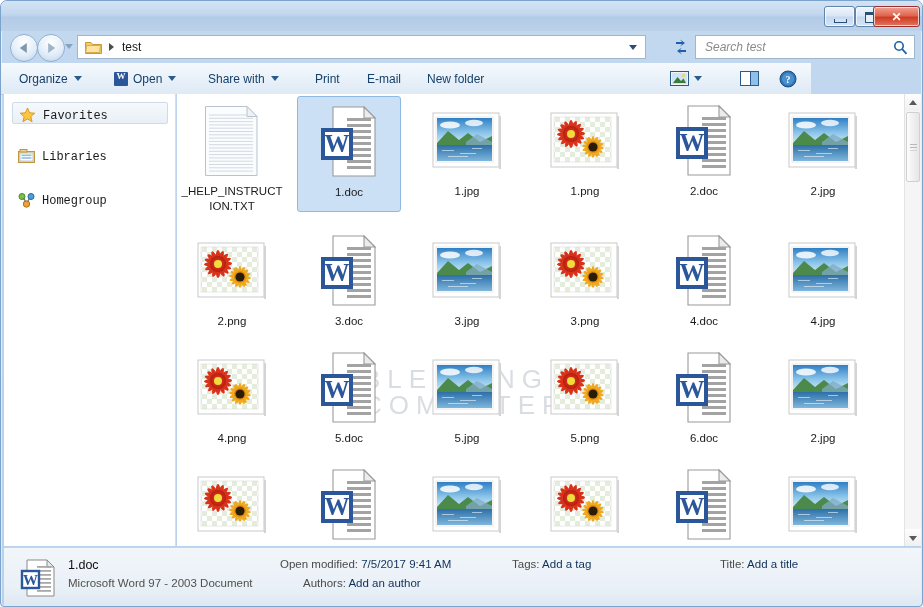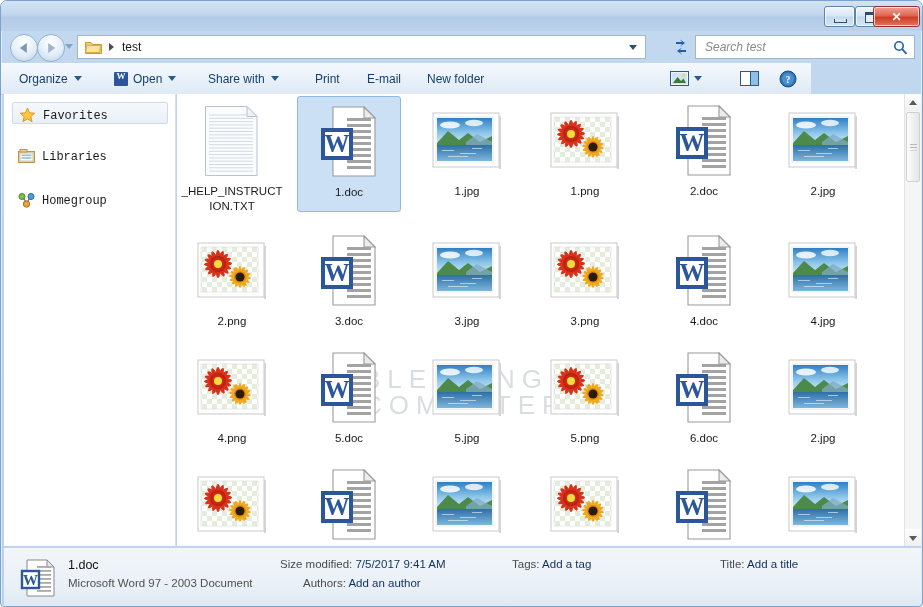"Size modified:" span.dp-key { text: Size -> Open }
